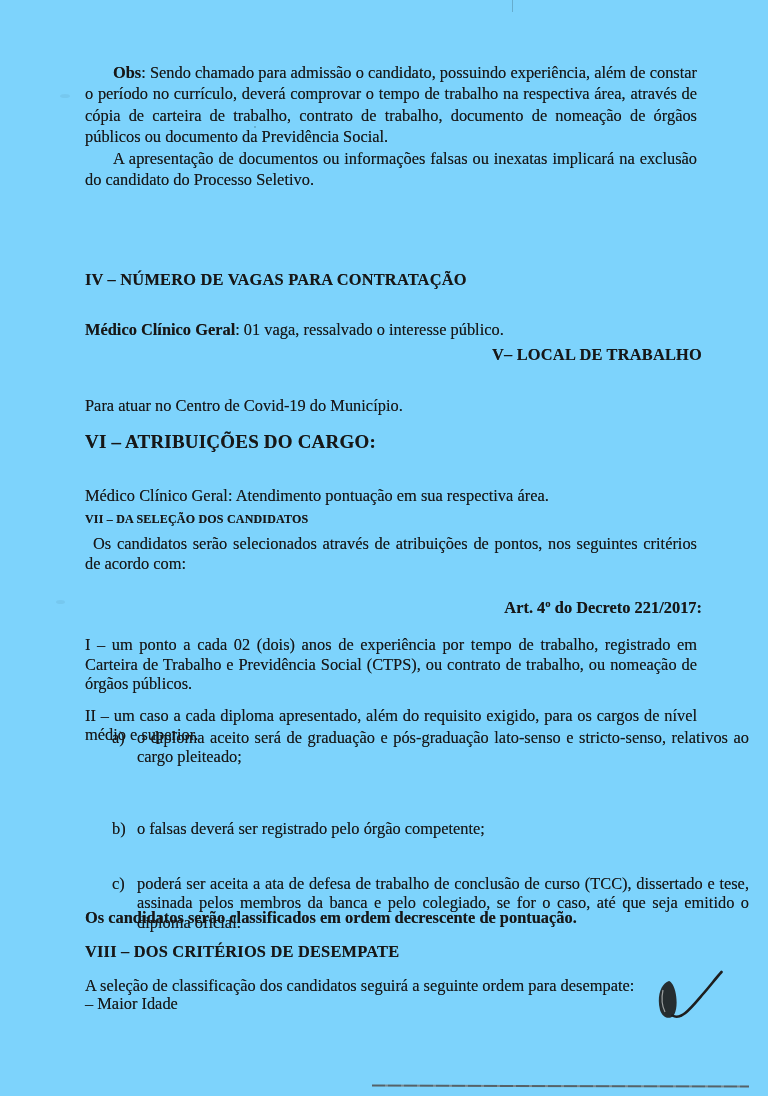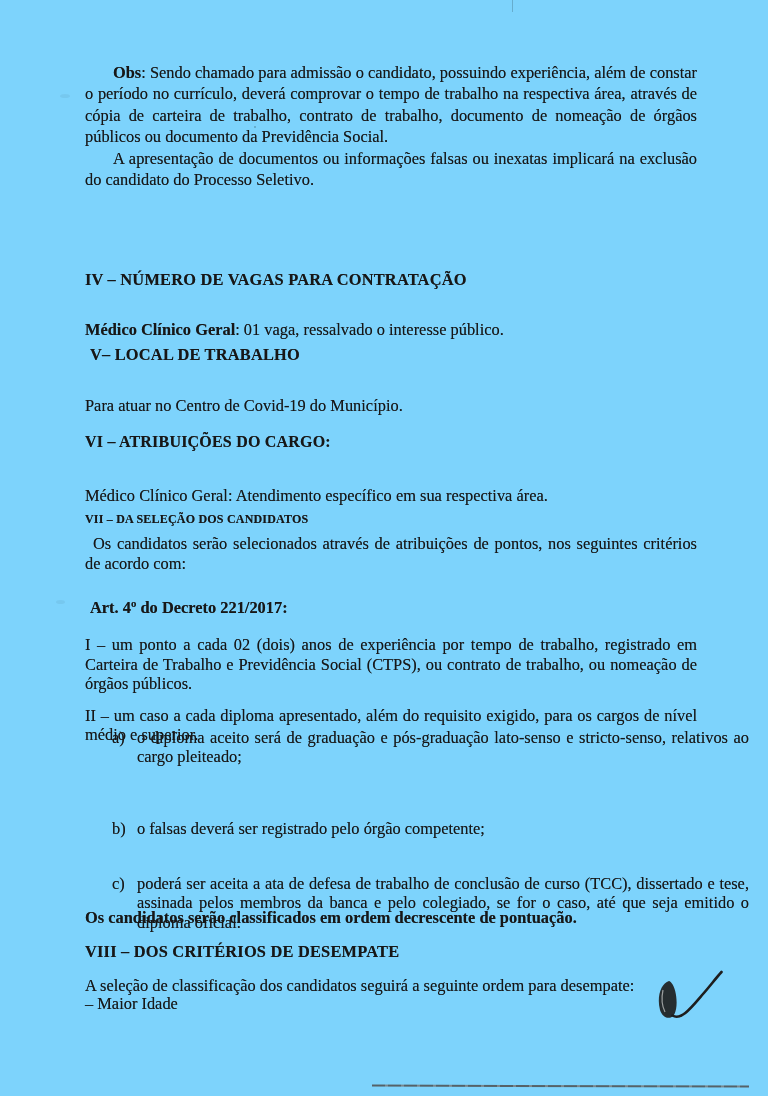"V– LOCAL DE TRABALHO" .pl5 { text-align: none -> right }
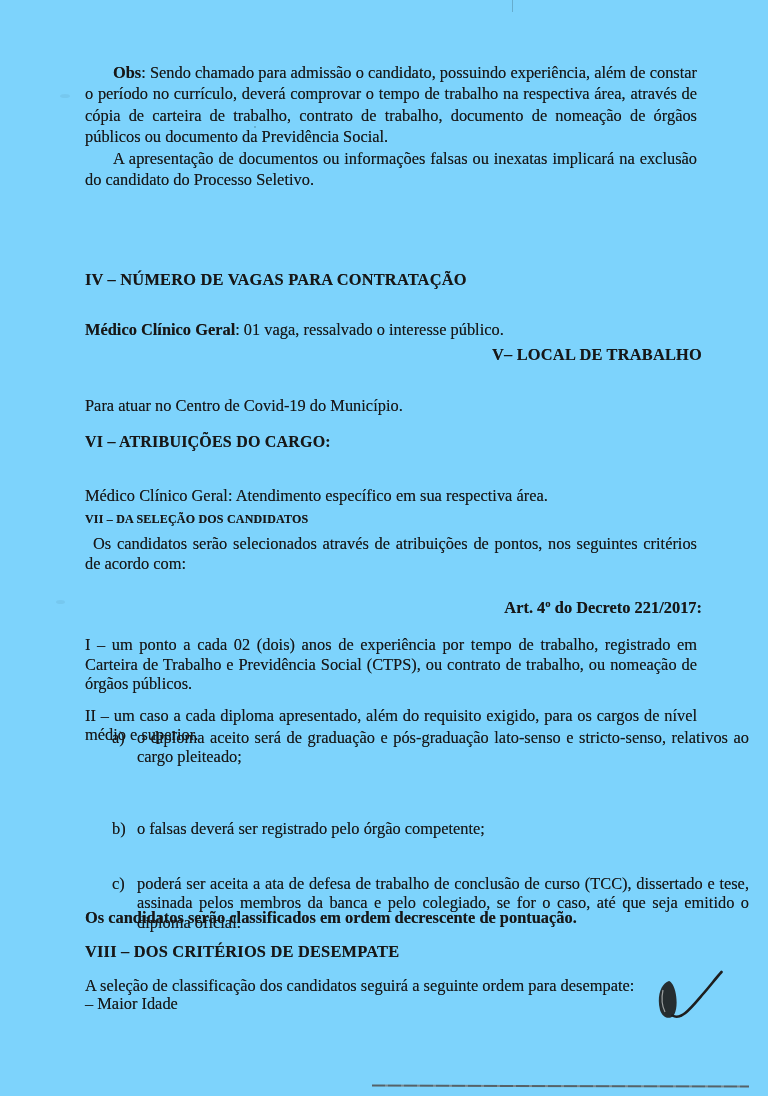"VI – ATRIBUIÇÕES DO CARGO:" h2.block { font-size: 16px -> 19px }
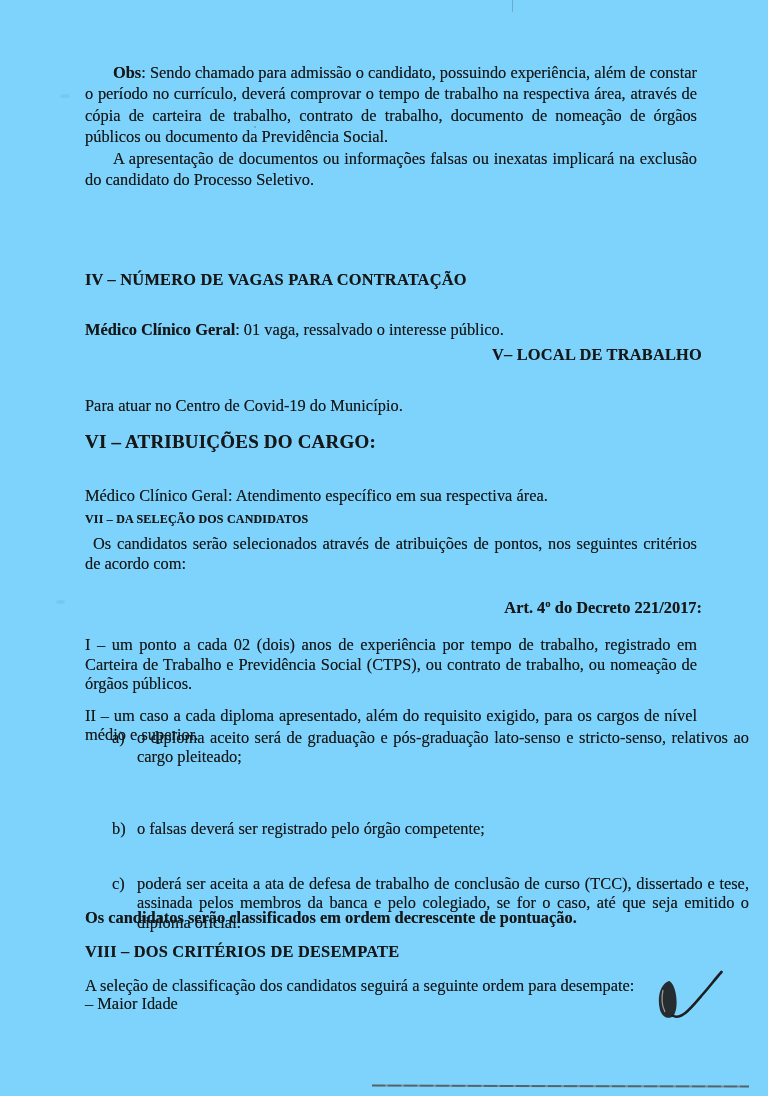"Médico Clínico Geral: Atendimento" p.block { text: específico -> pontuação }
